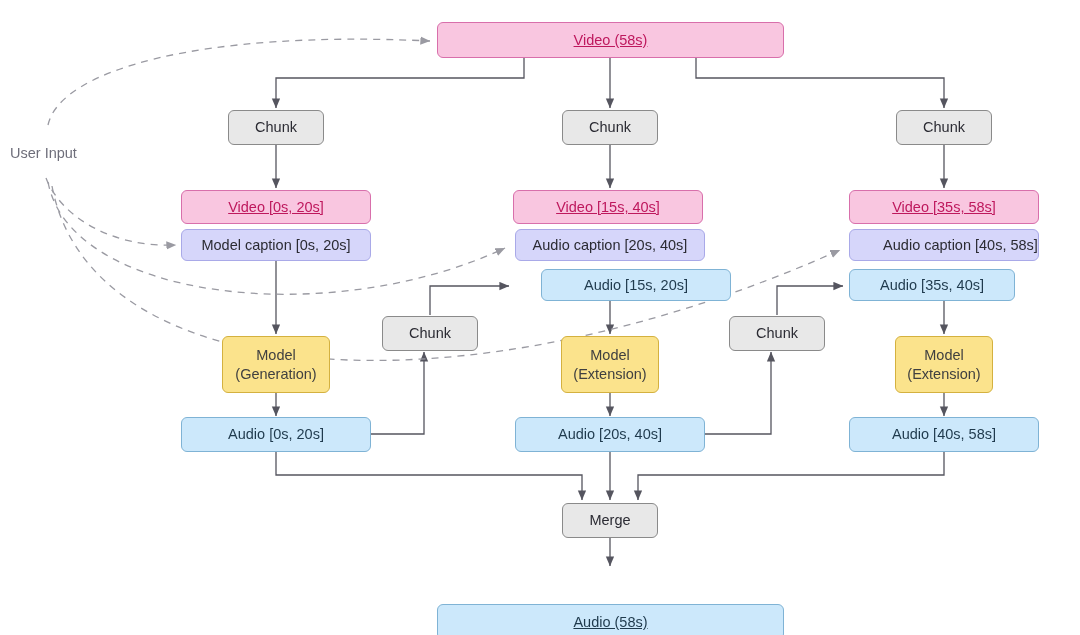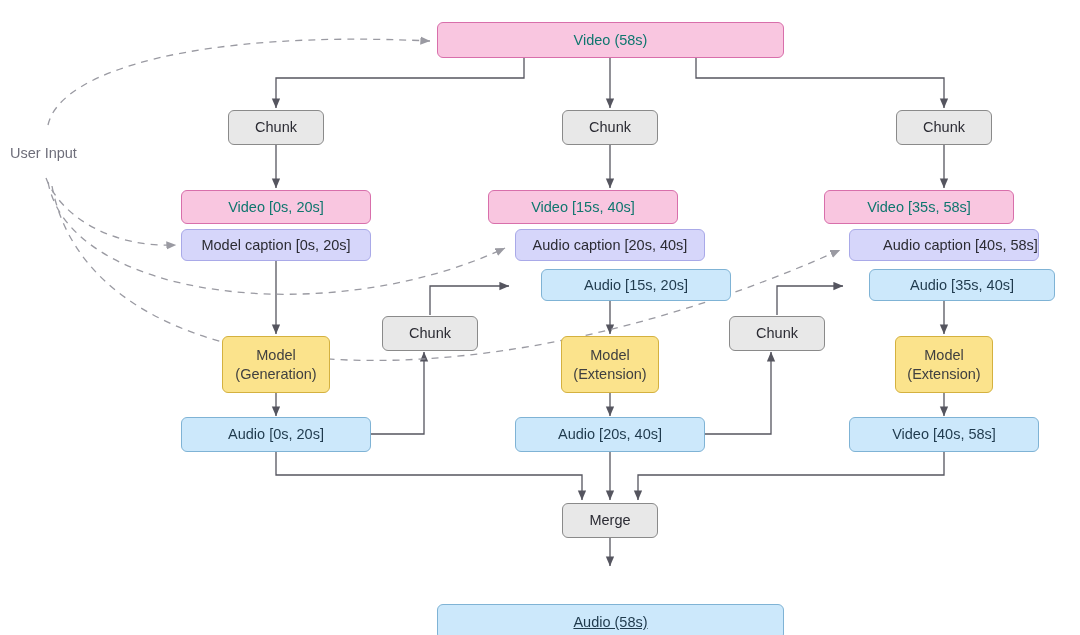"Video (58s)" .n-video { color: #0f766e -> #be185d; text-decoration: none -> underline }
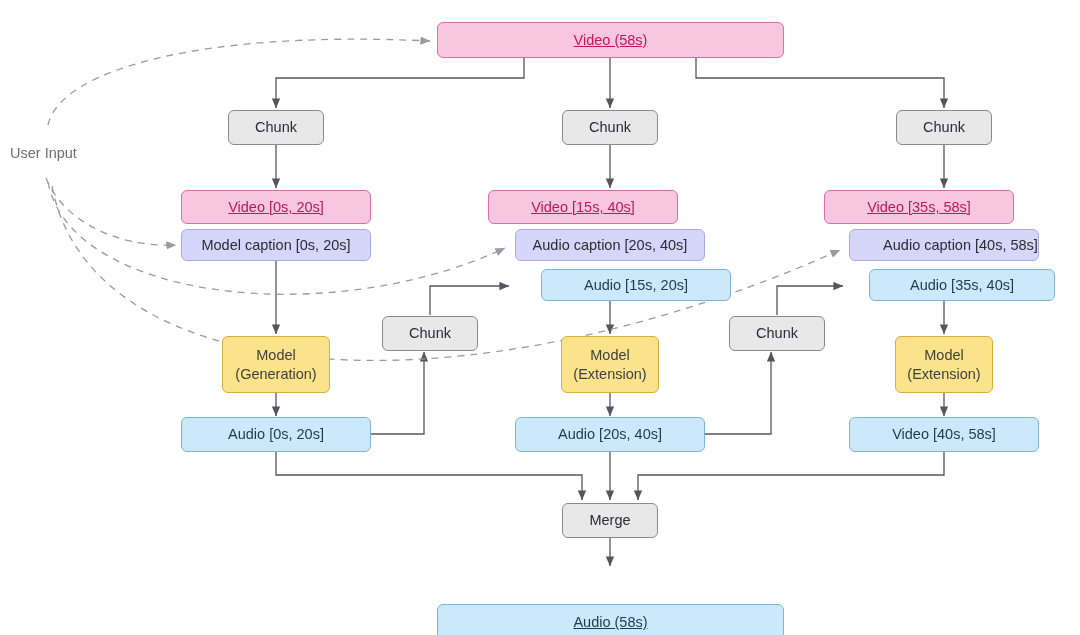"Video [15s, 40s]" div.node { left: 488px -> 513px }
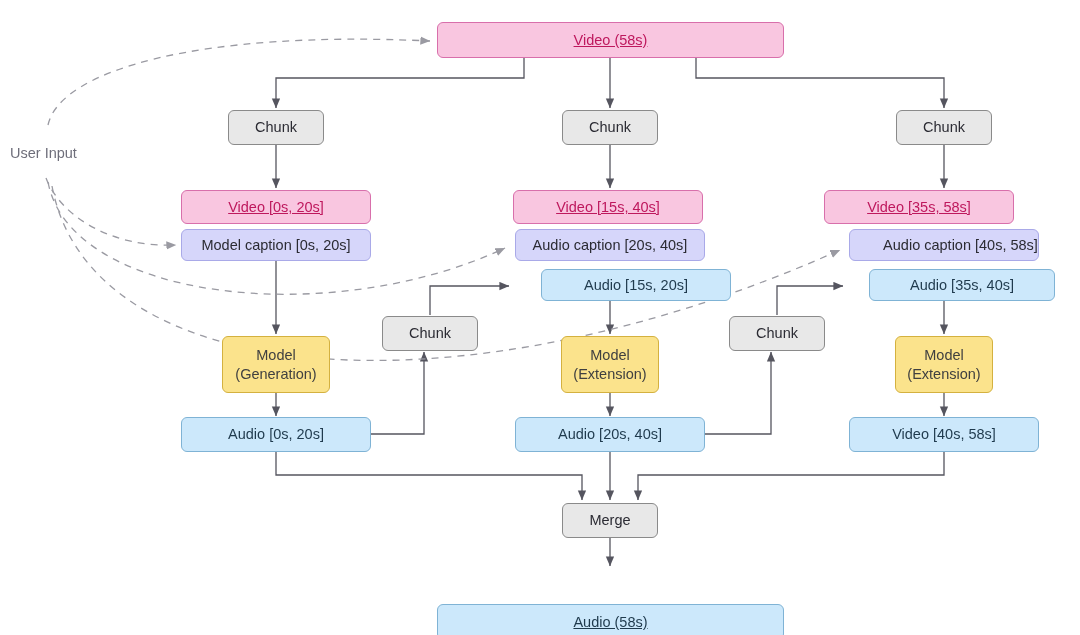"Video [35s, 58s]" div.node { left: 824px -> 849px }
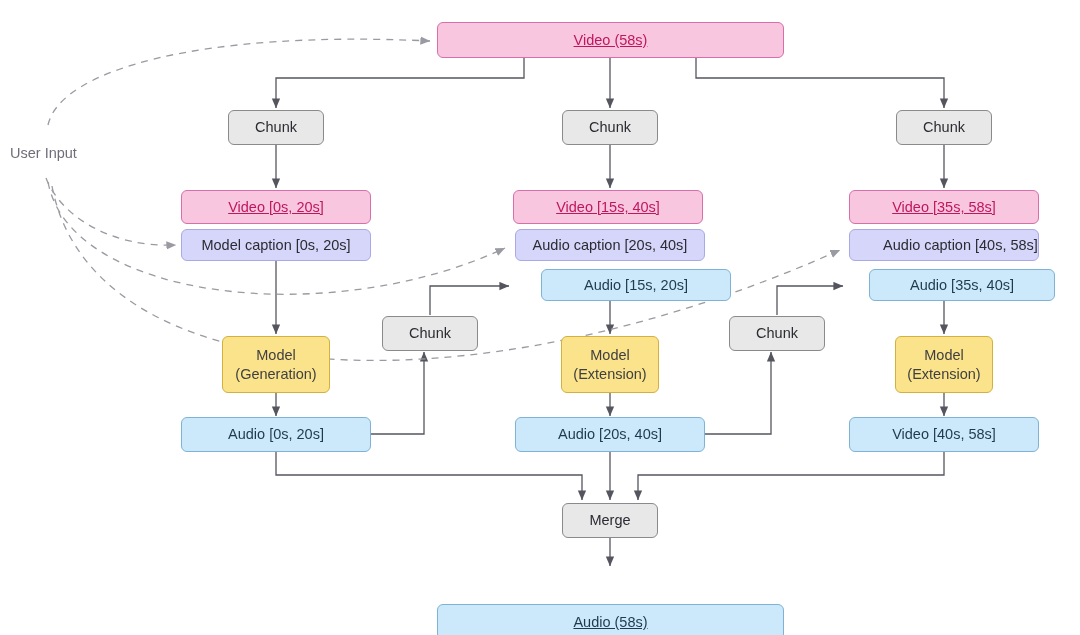"Audio [35s, 40s]" div.node { left: 869px -> 849px; width: 186px -> 166px }
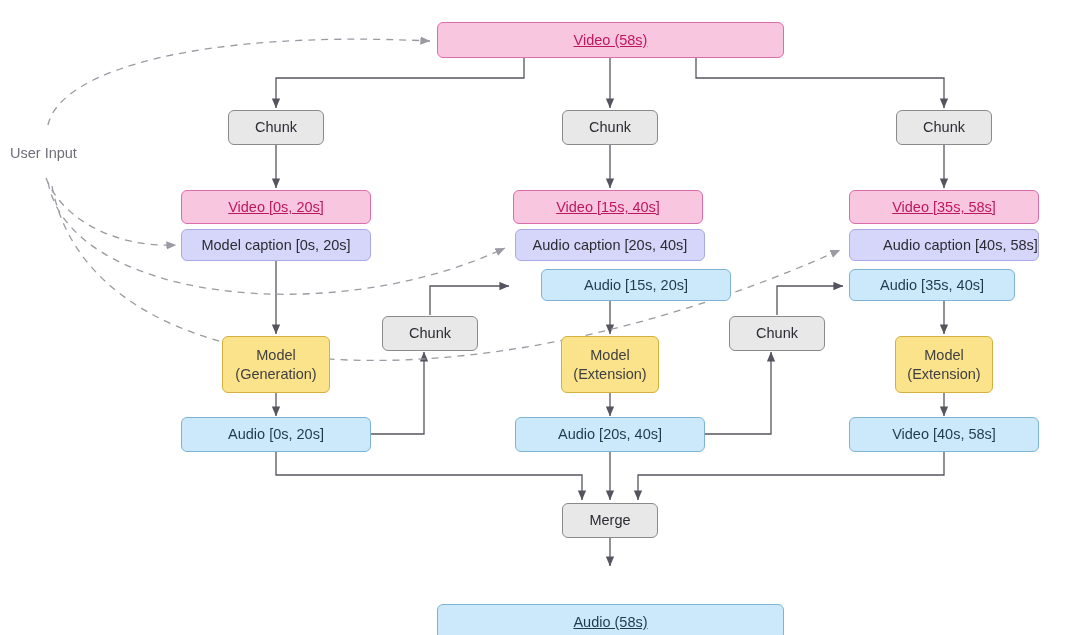"Video [40s, 58s]" div.node { text: Video -> Audio }
